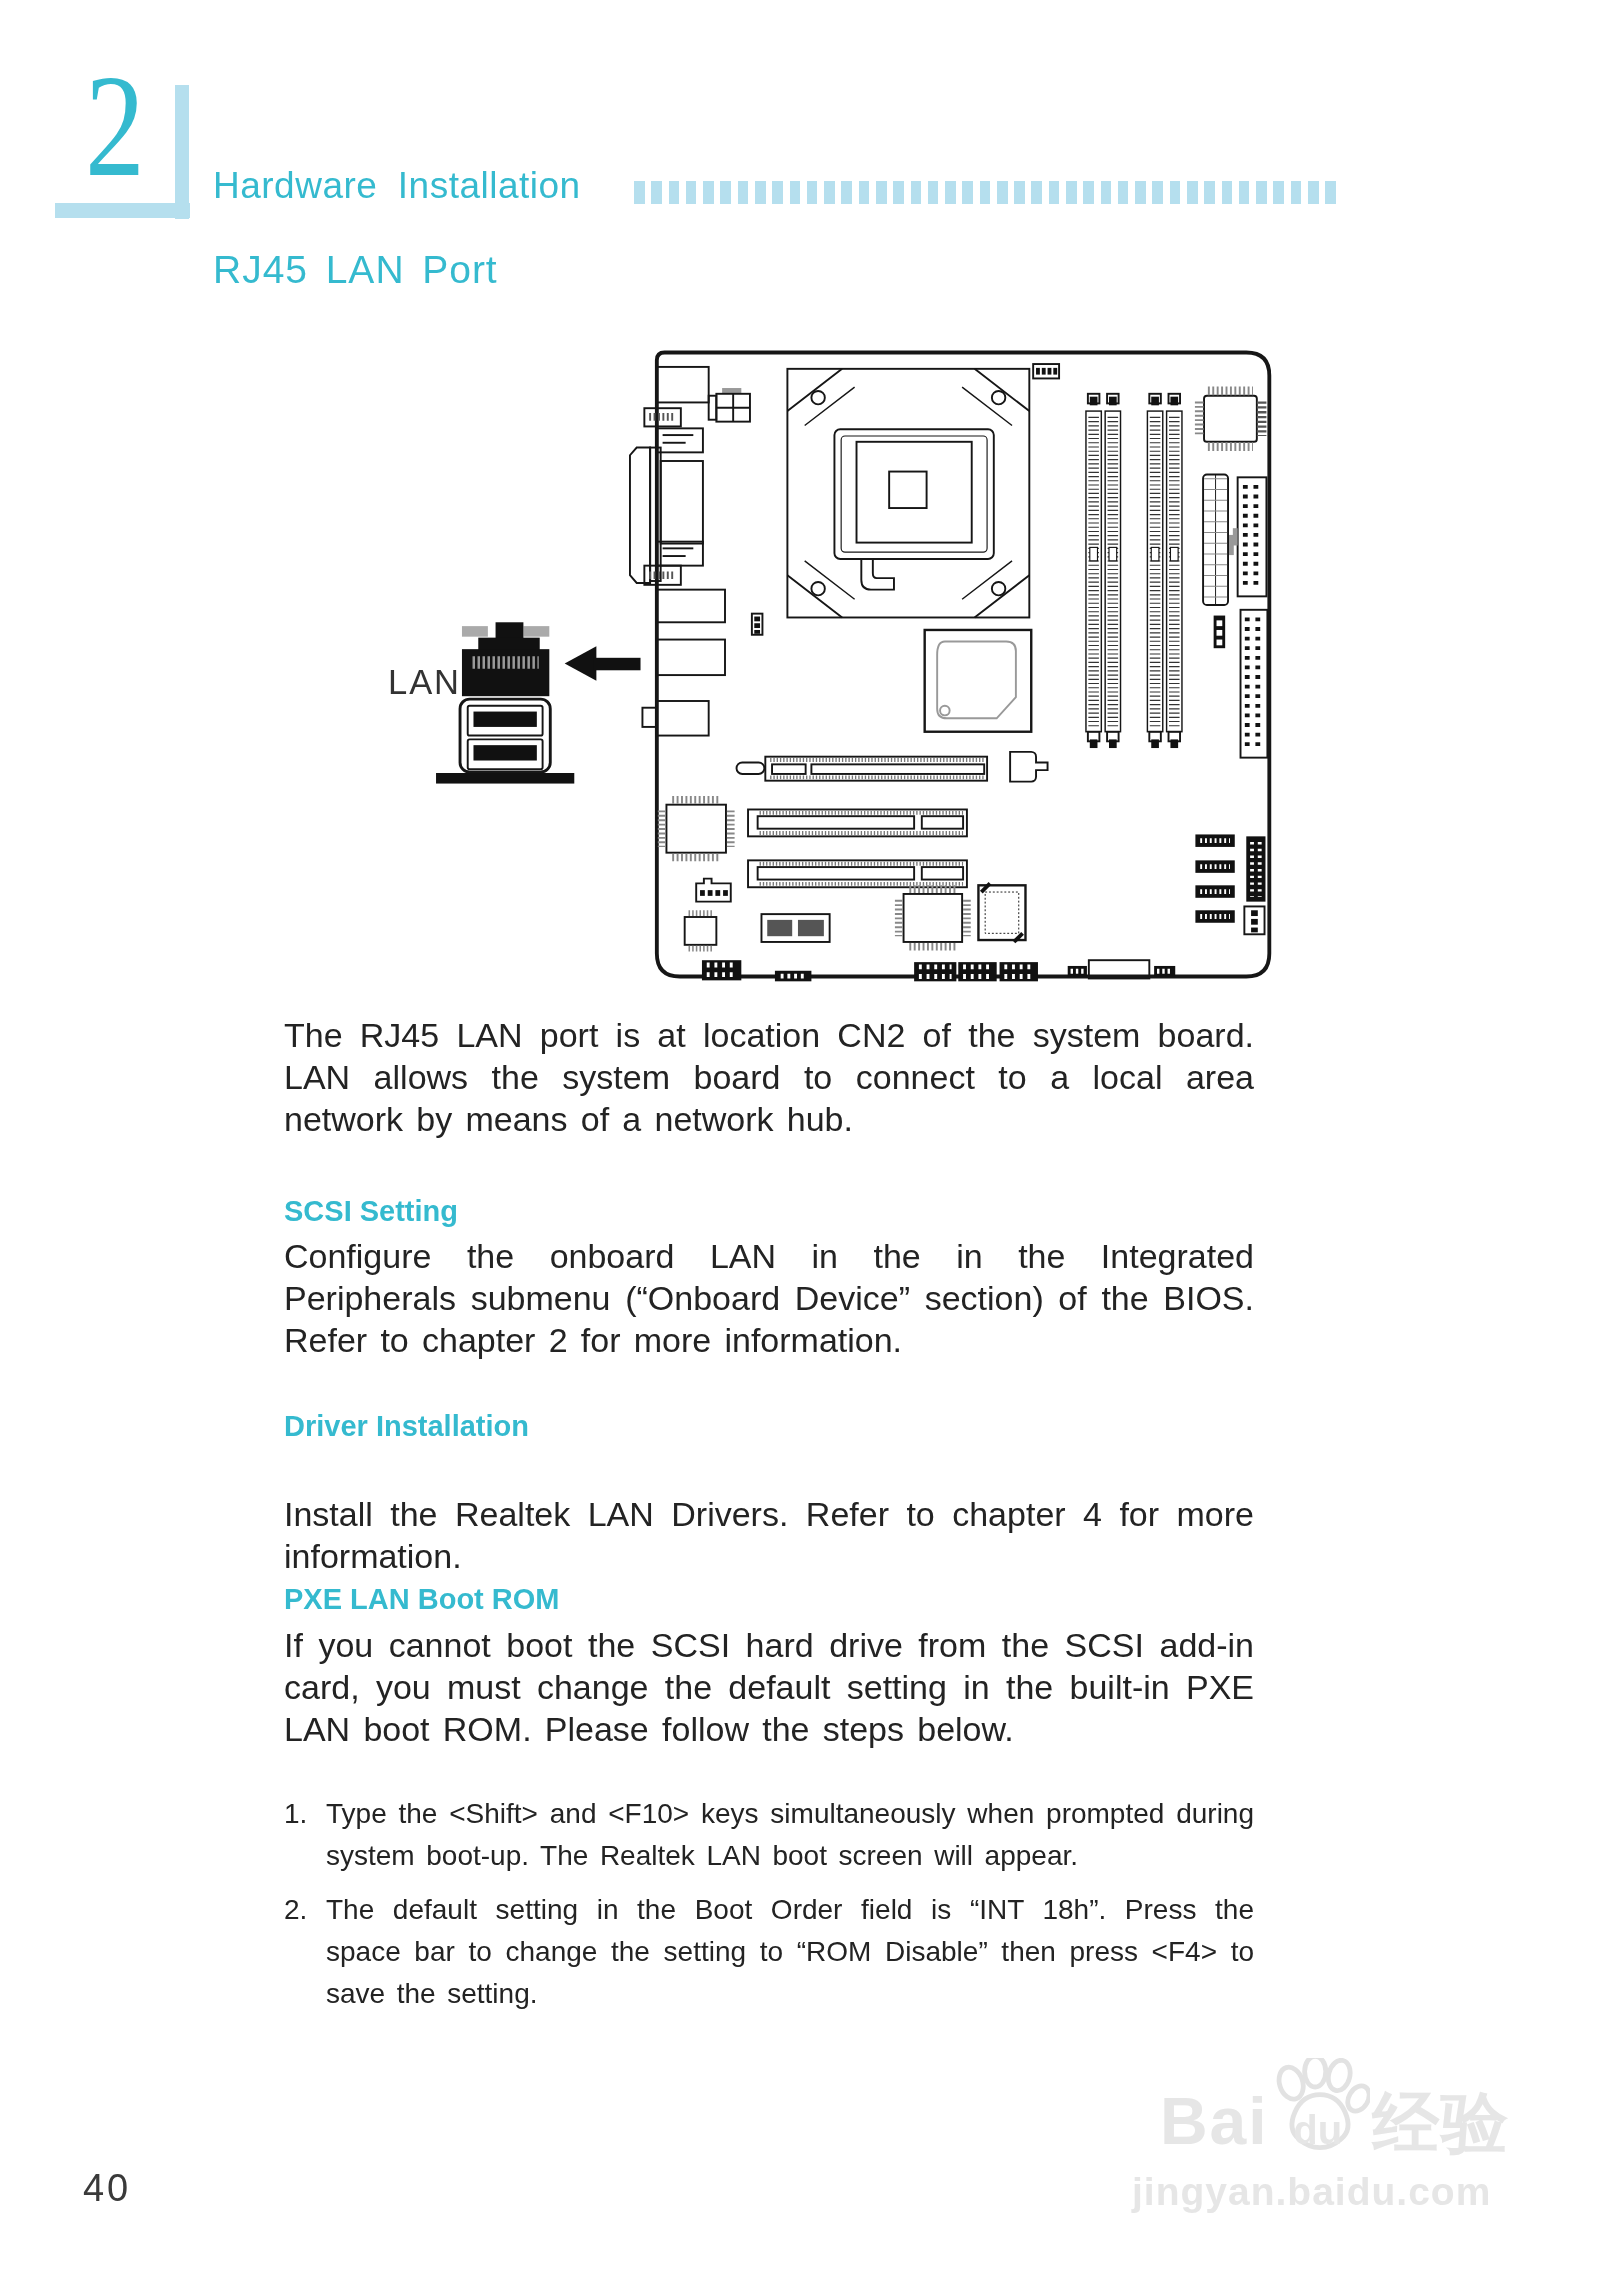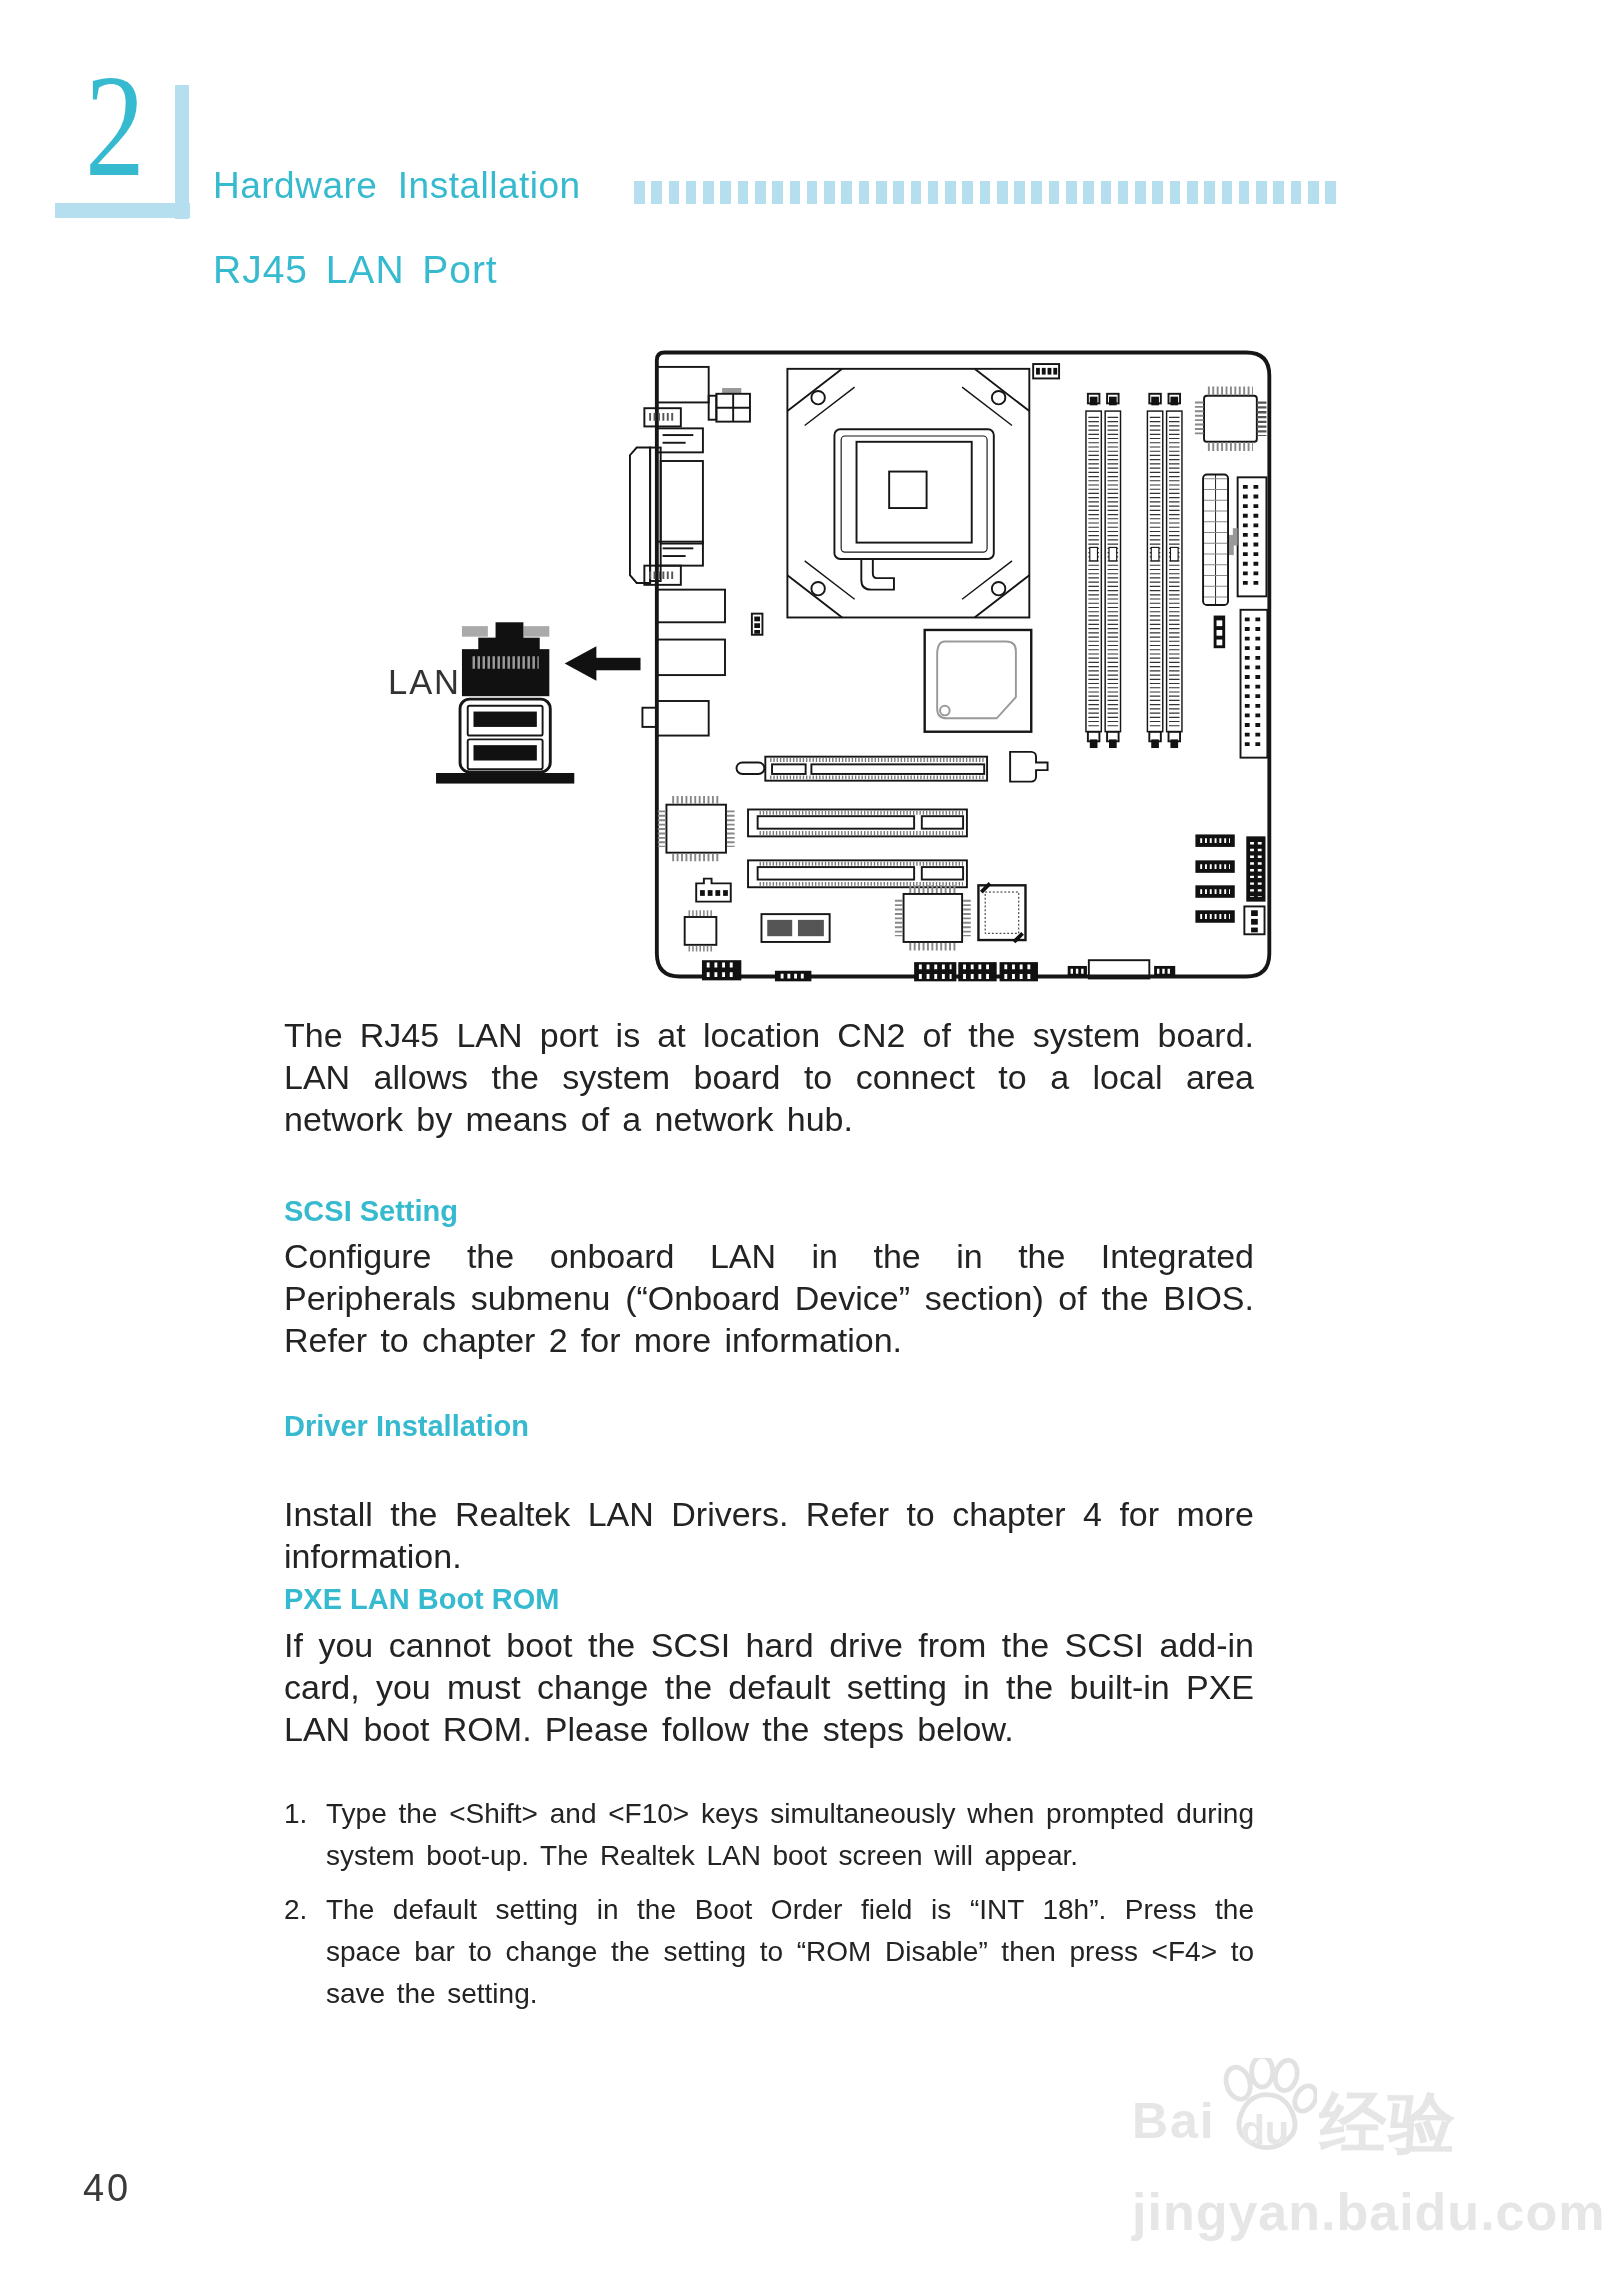"Bai" .wm-bai { font-size: 50px -> 66px; margin-left: none -> 28px }
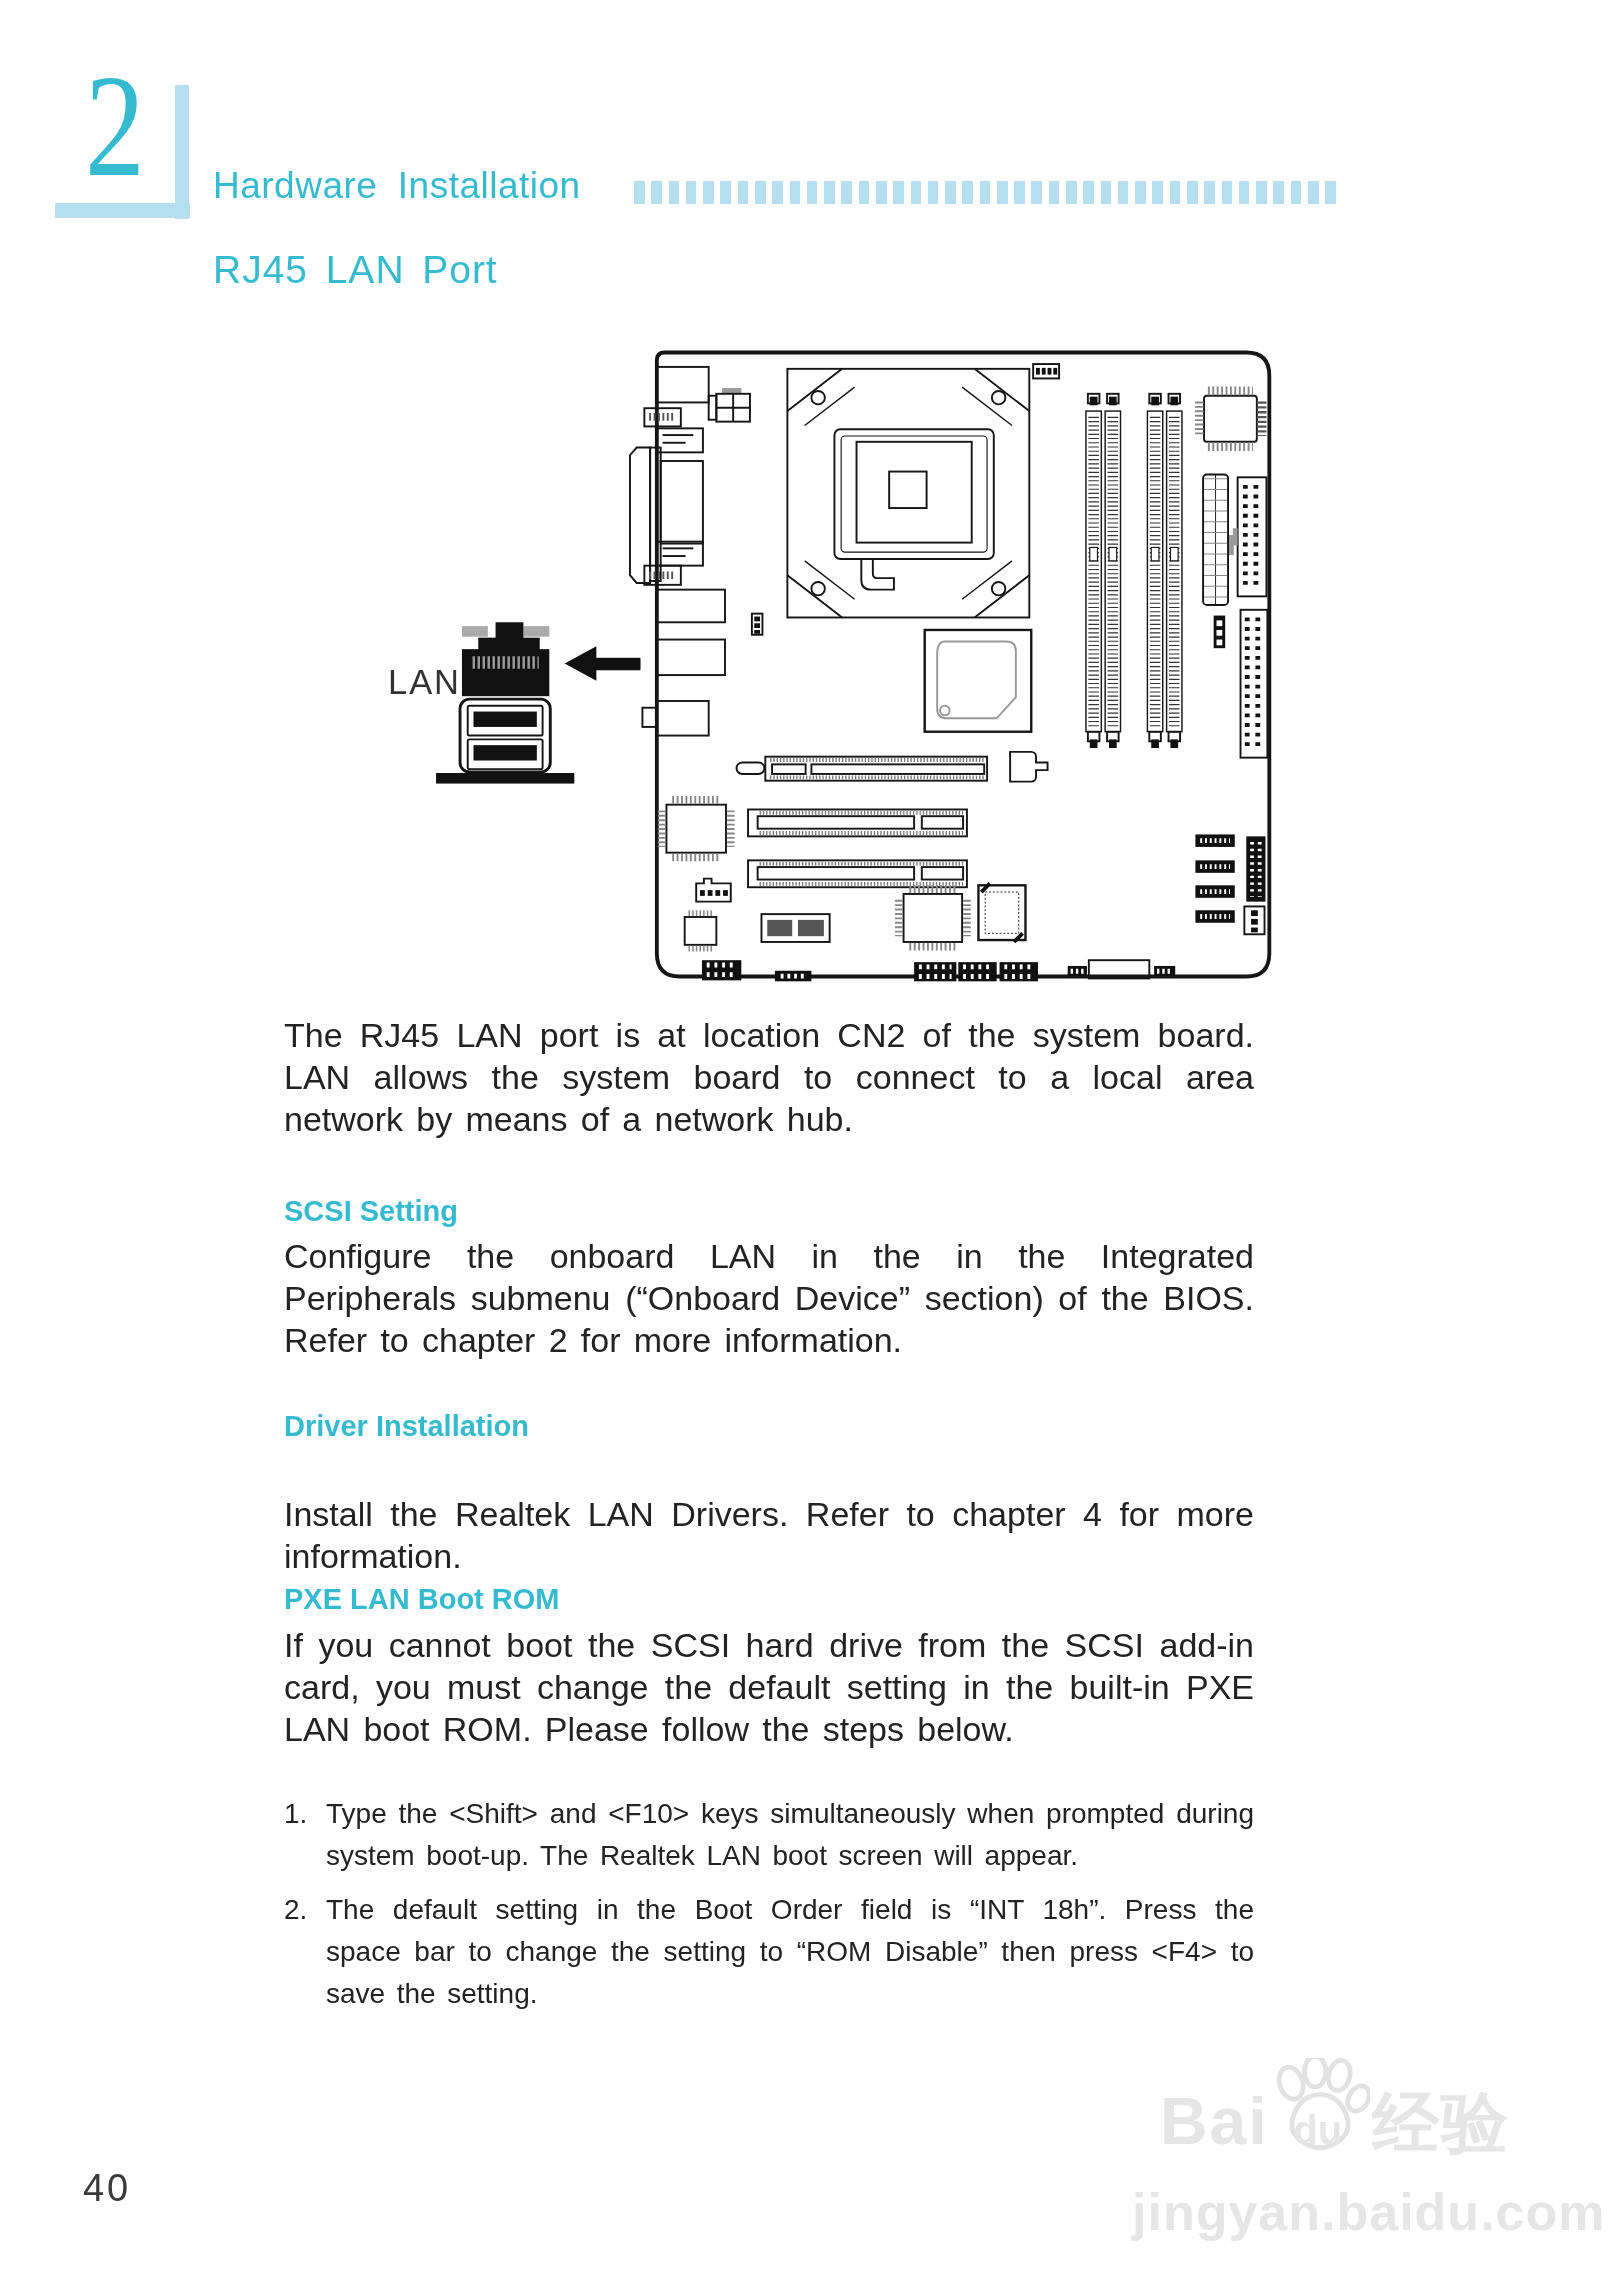"jingyan.baidu.com" .wm-row2 { font-size: 52px -> 39px; margin-top: 22px -> 10px }
